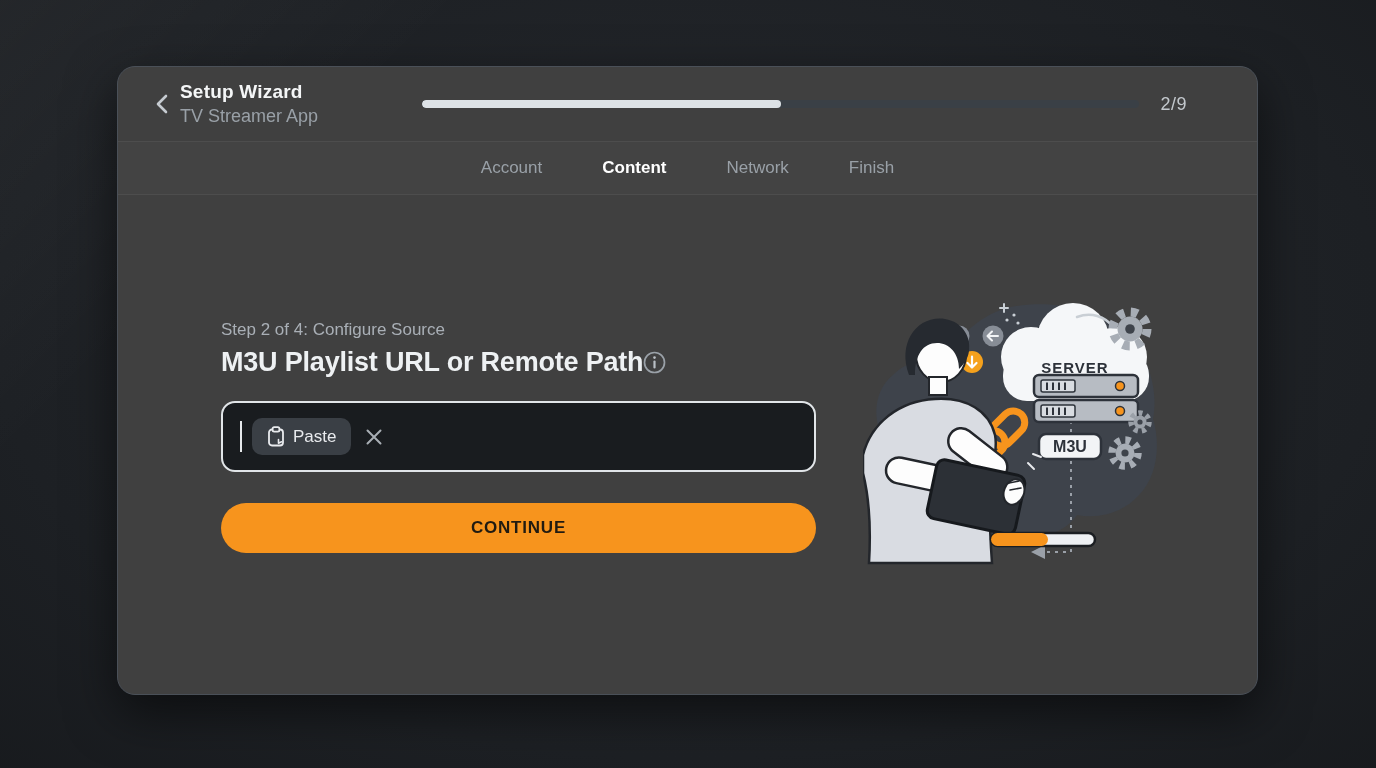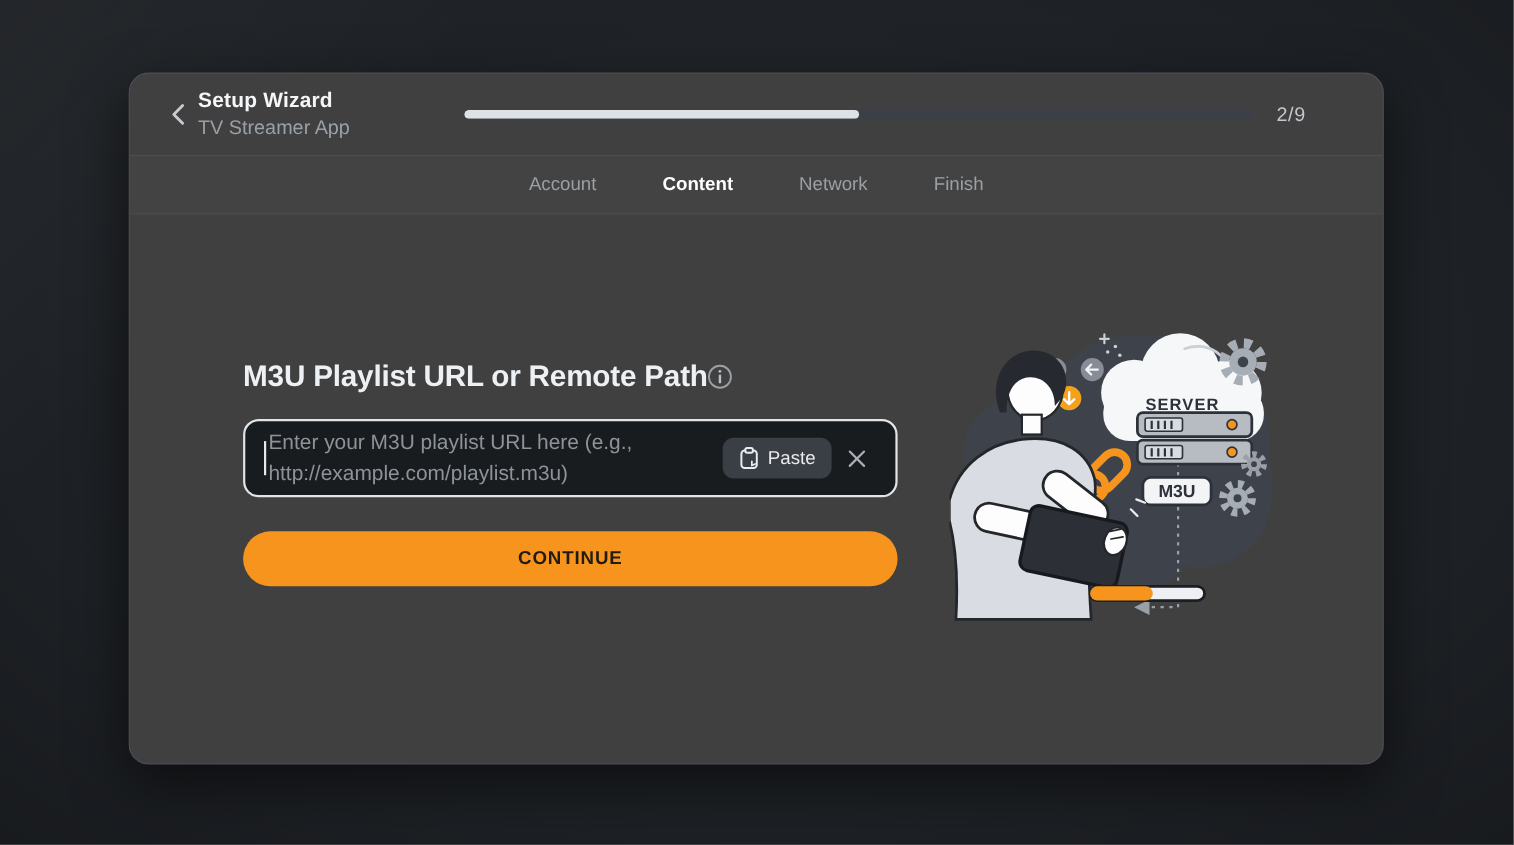"Step 2 of 4: Configure" div.step-label { html: none -> <div>Step 2 of 4: Configure Source</div> }
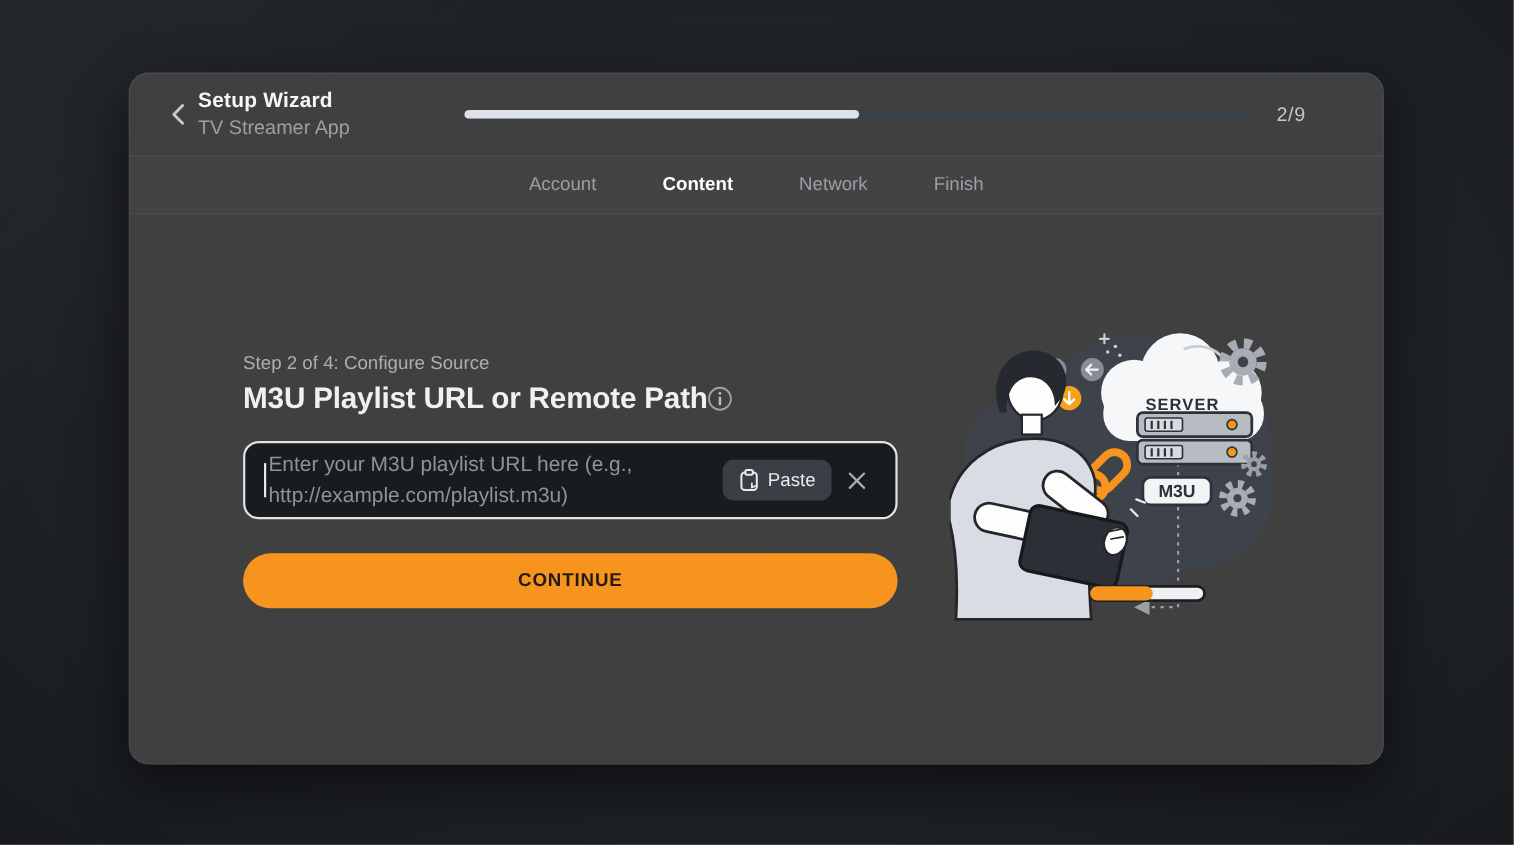"Enter your M3U playlist URL" span.placeholder { html: <span>Enter your M3U playlist URL here (e.g., http://example.com/playlist.m3u)</span> -> none }
